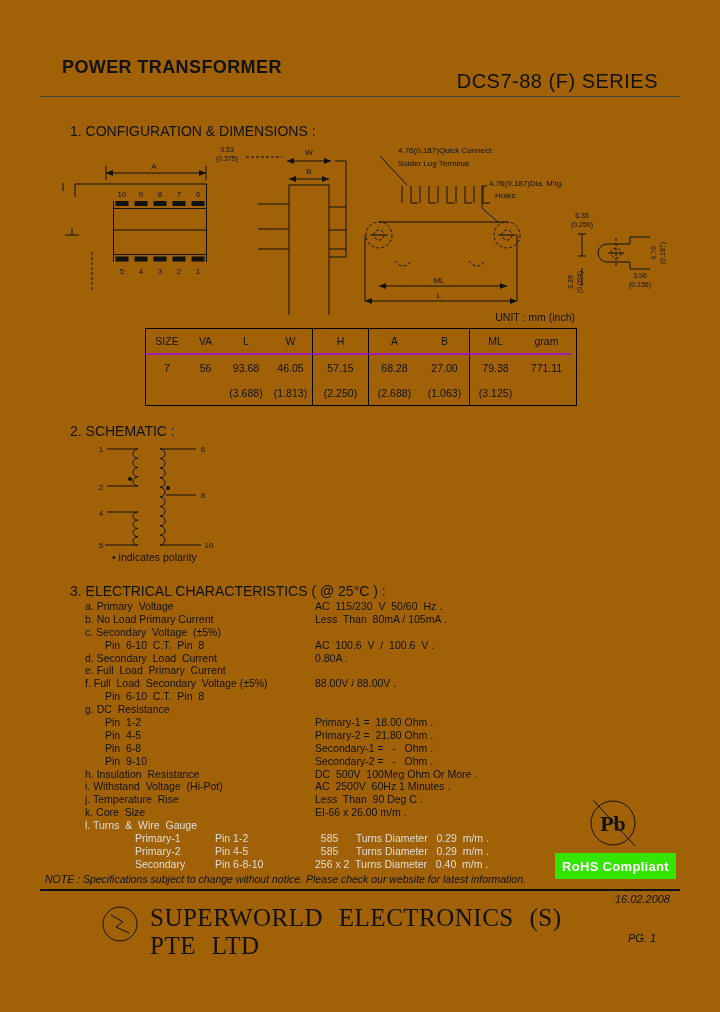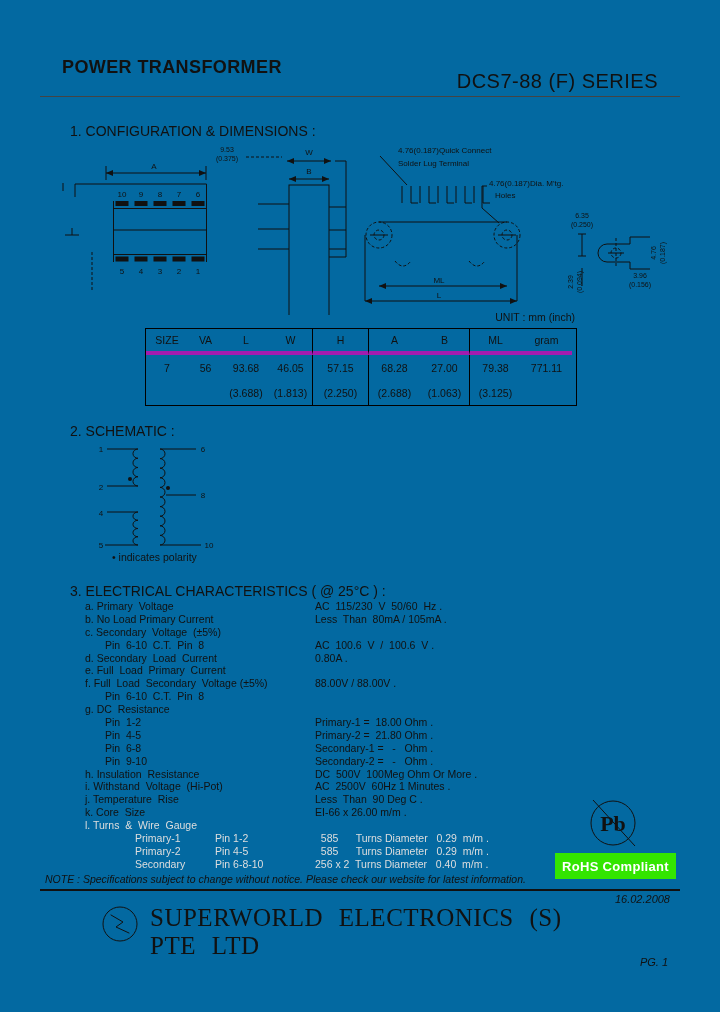"POWER TRANSFORMER" .page { background: #0369a1 -> #a16207 }
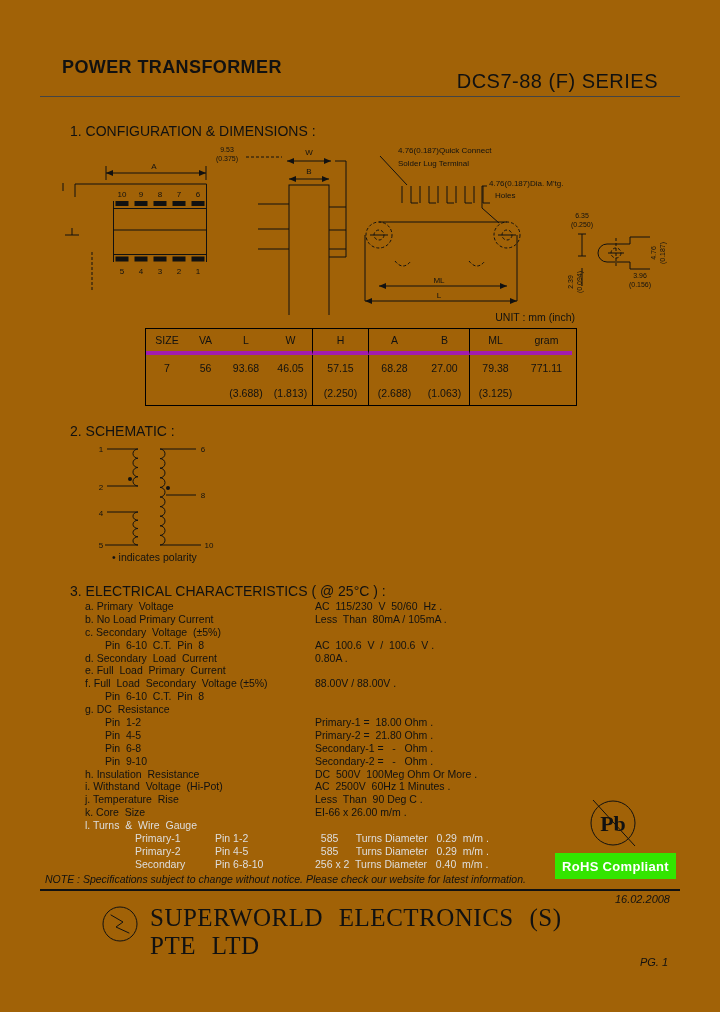"SIZE" .dt-head { border-bottom: 4px solid #a21caf -> 2px solid #a21caf }
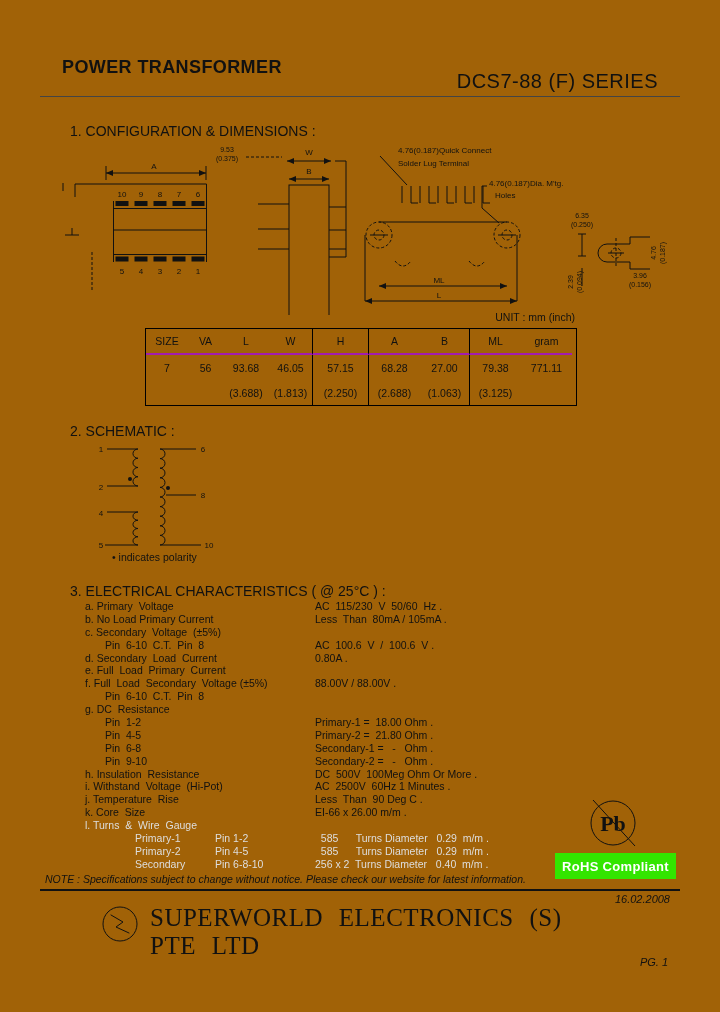"PG. 1" .pg { margin-top: 24px -> none; right: 52px -> 64px }
